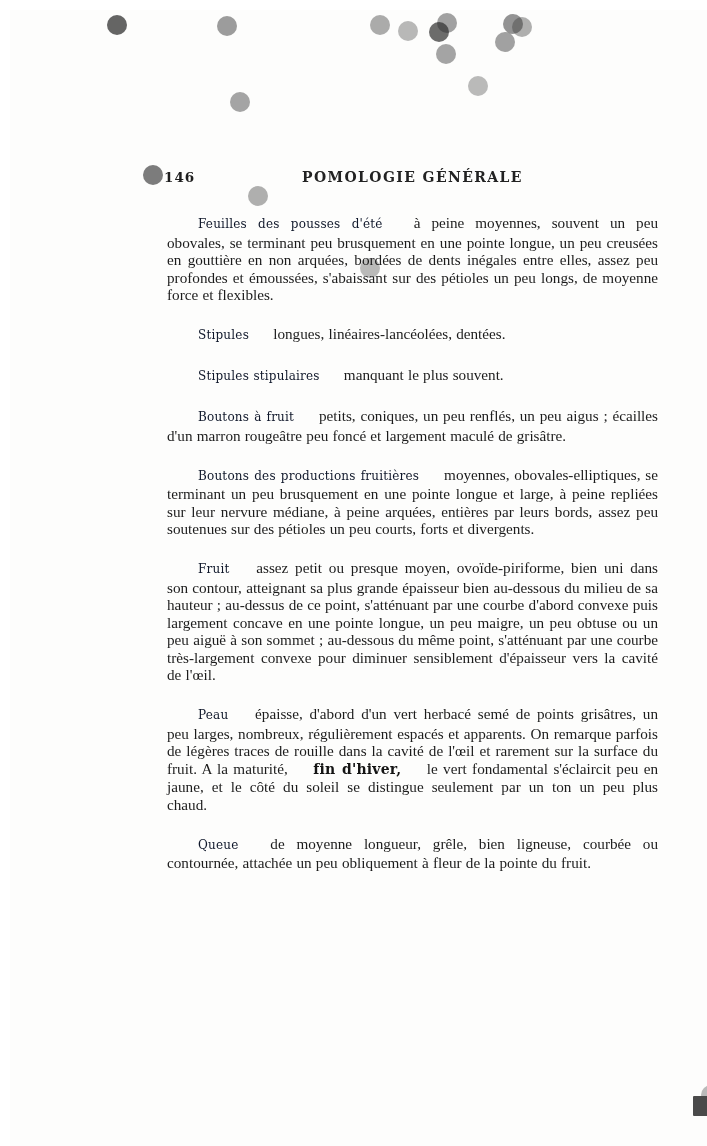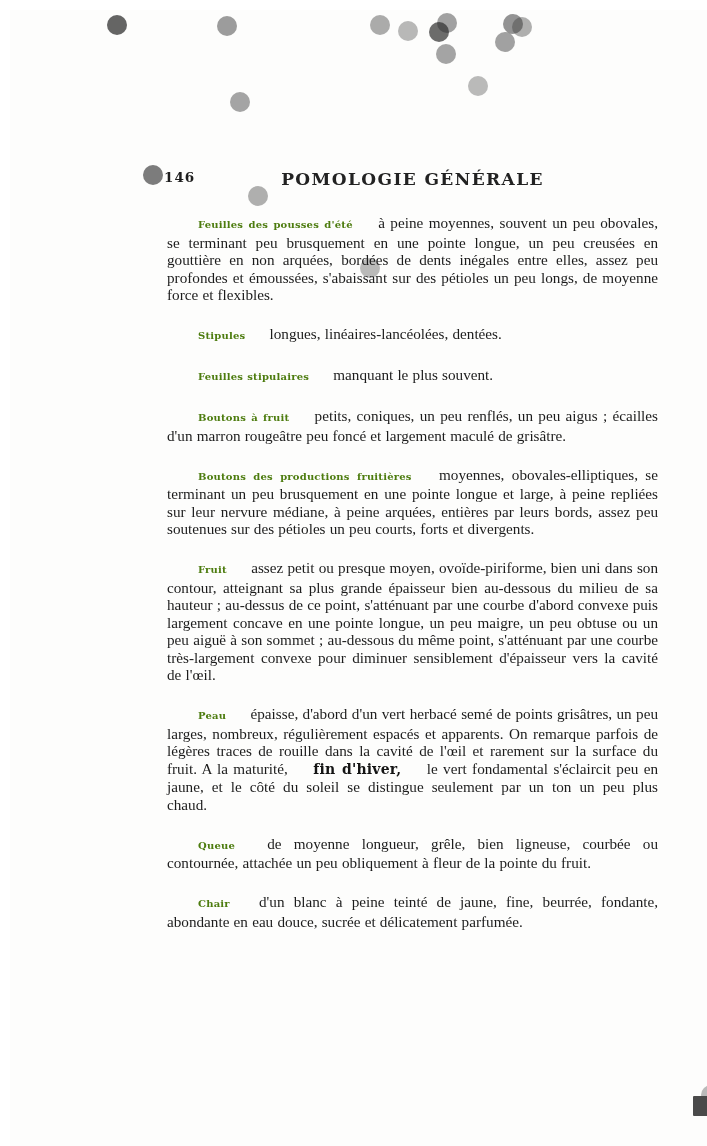"POMOLOGIE GÉNÉRALE" .header-title { font-size: 17px -> 14px }
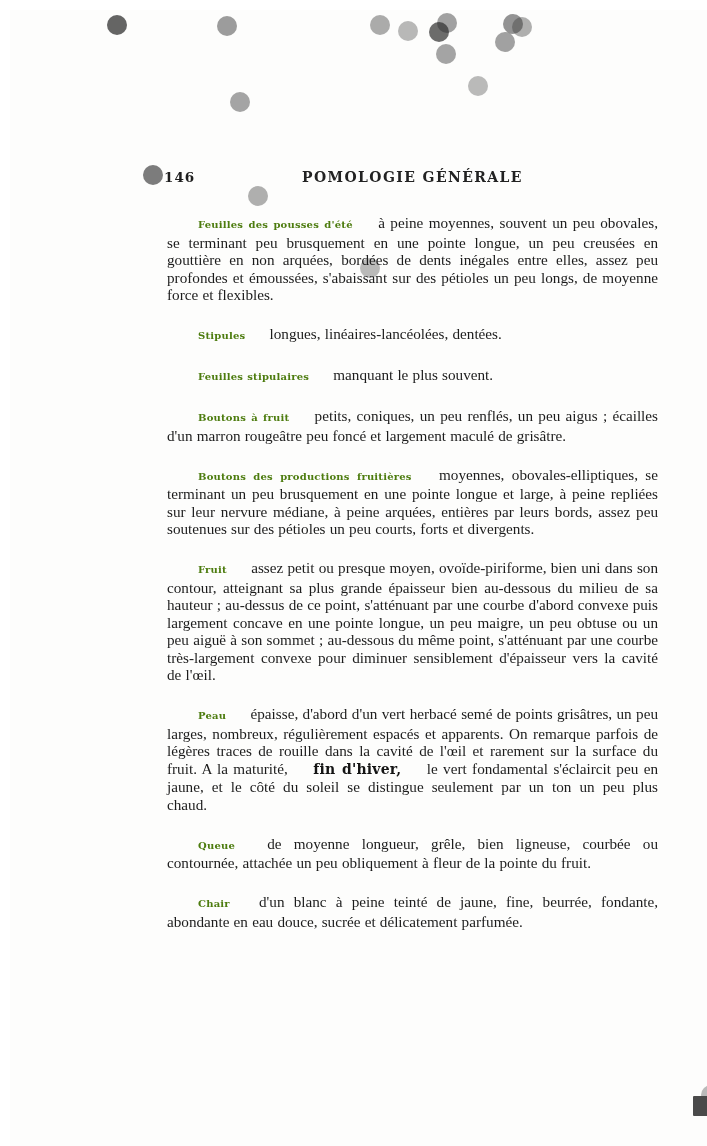"Feuilles des pousses d'été" .term { color: #4d7c0f -> #0f172a; font-size: 10px -> 12px; font-weight: bold -> normal }
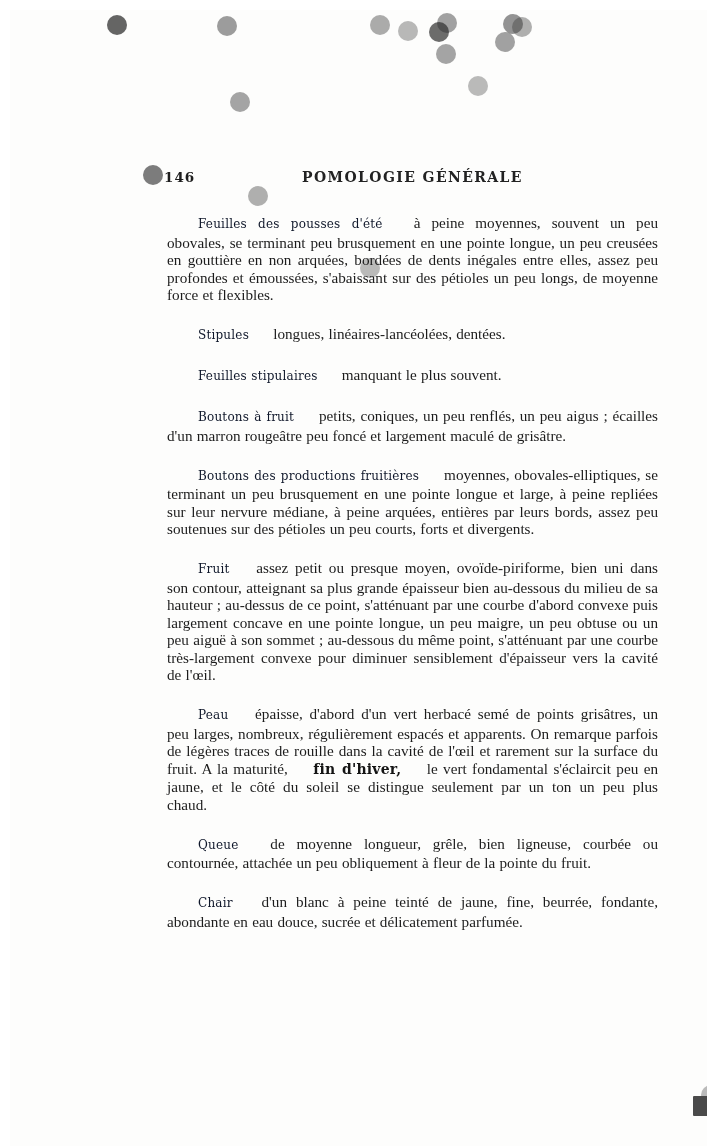"Feuilles stipulaires" b.term { text: Feuilles -> Stipules }
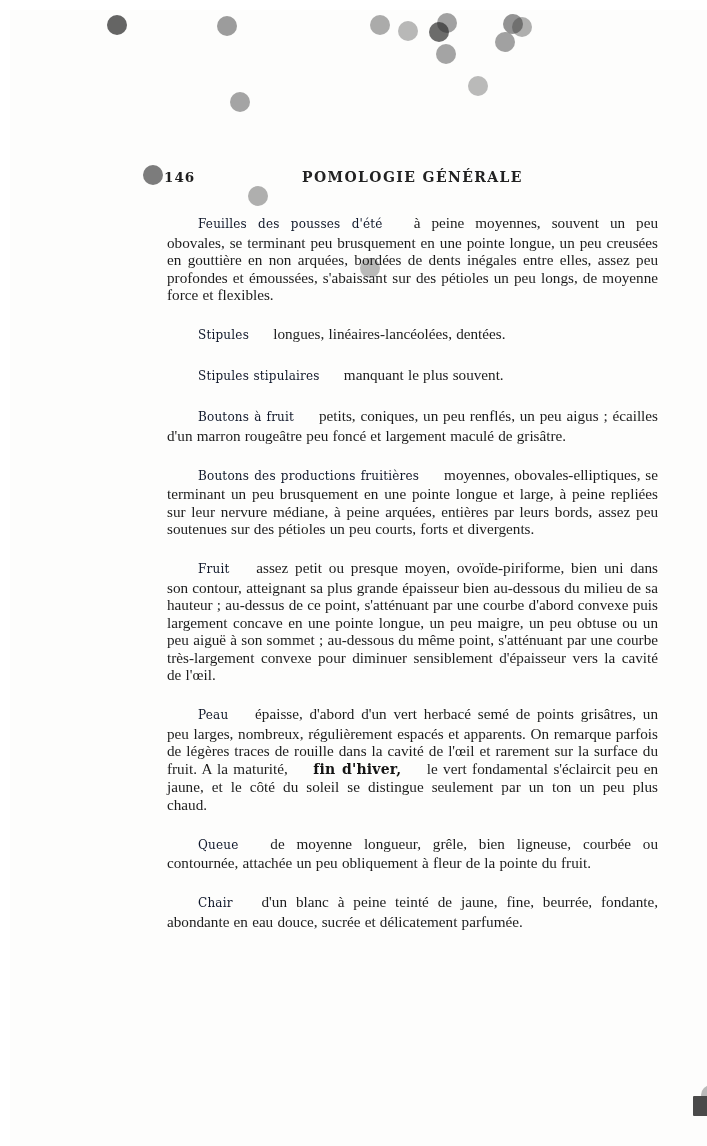"Chair d'un blanc à peine" p.para { html: <p><b>Chair</b><span> d'un blanc à peine teinté de jaune, fine, beurrée, fondante, abondante en eau douce, sucrée et délicatement parfumée.</span></p> -> none }
